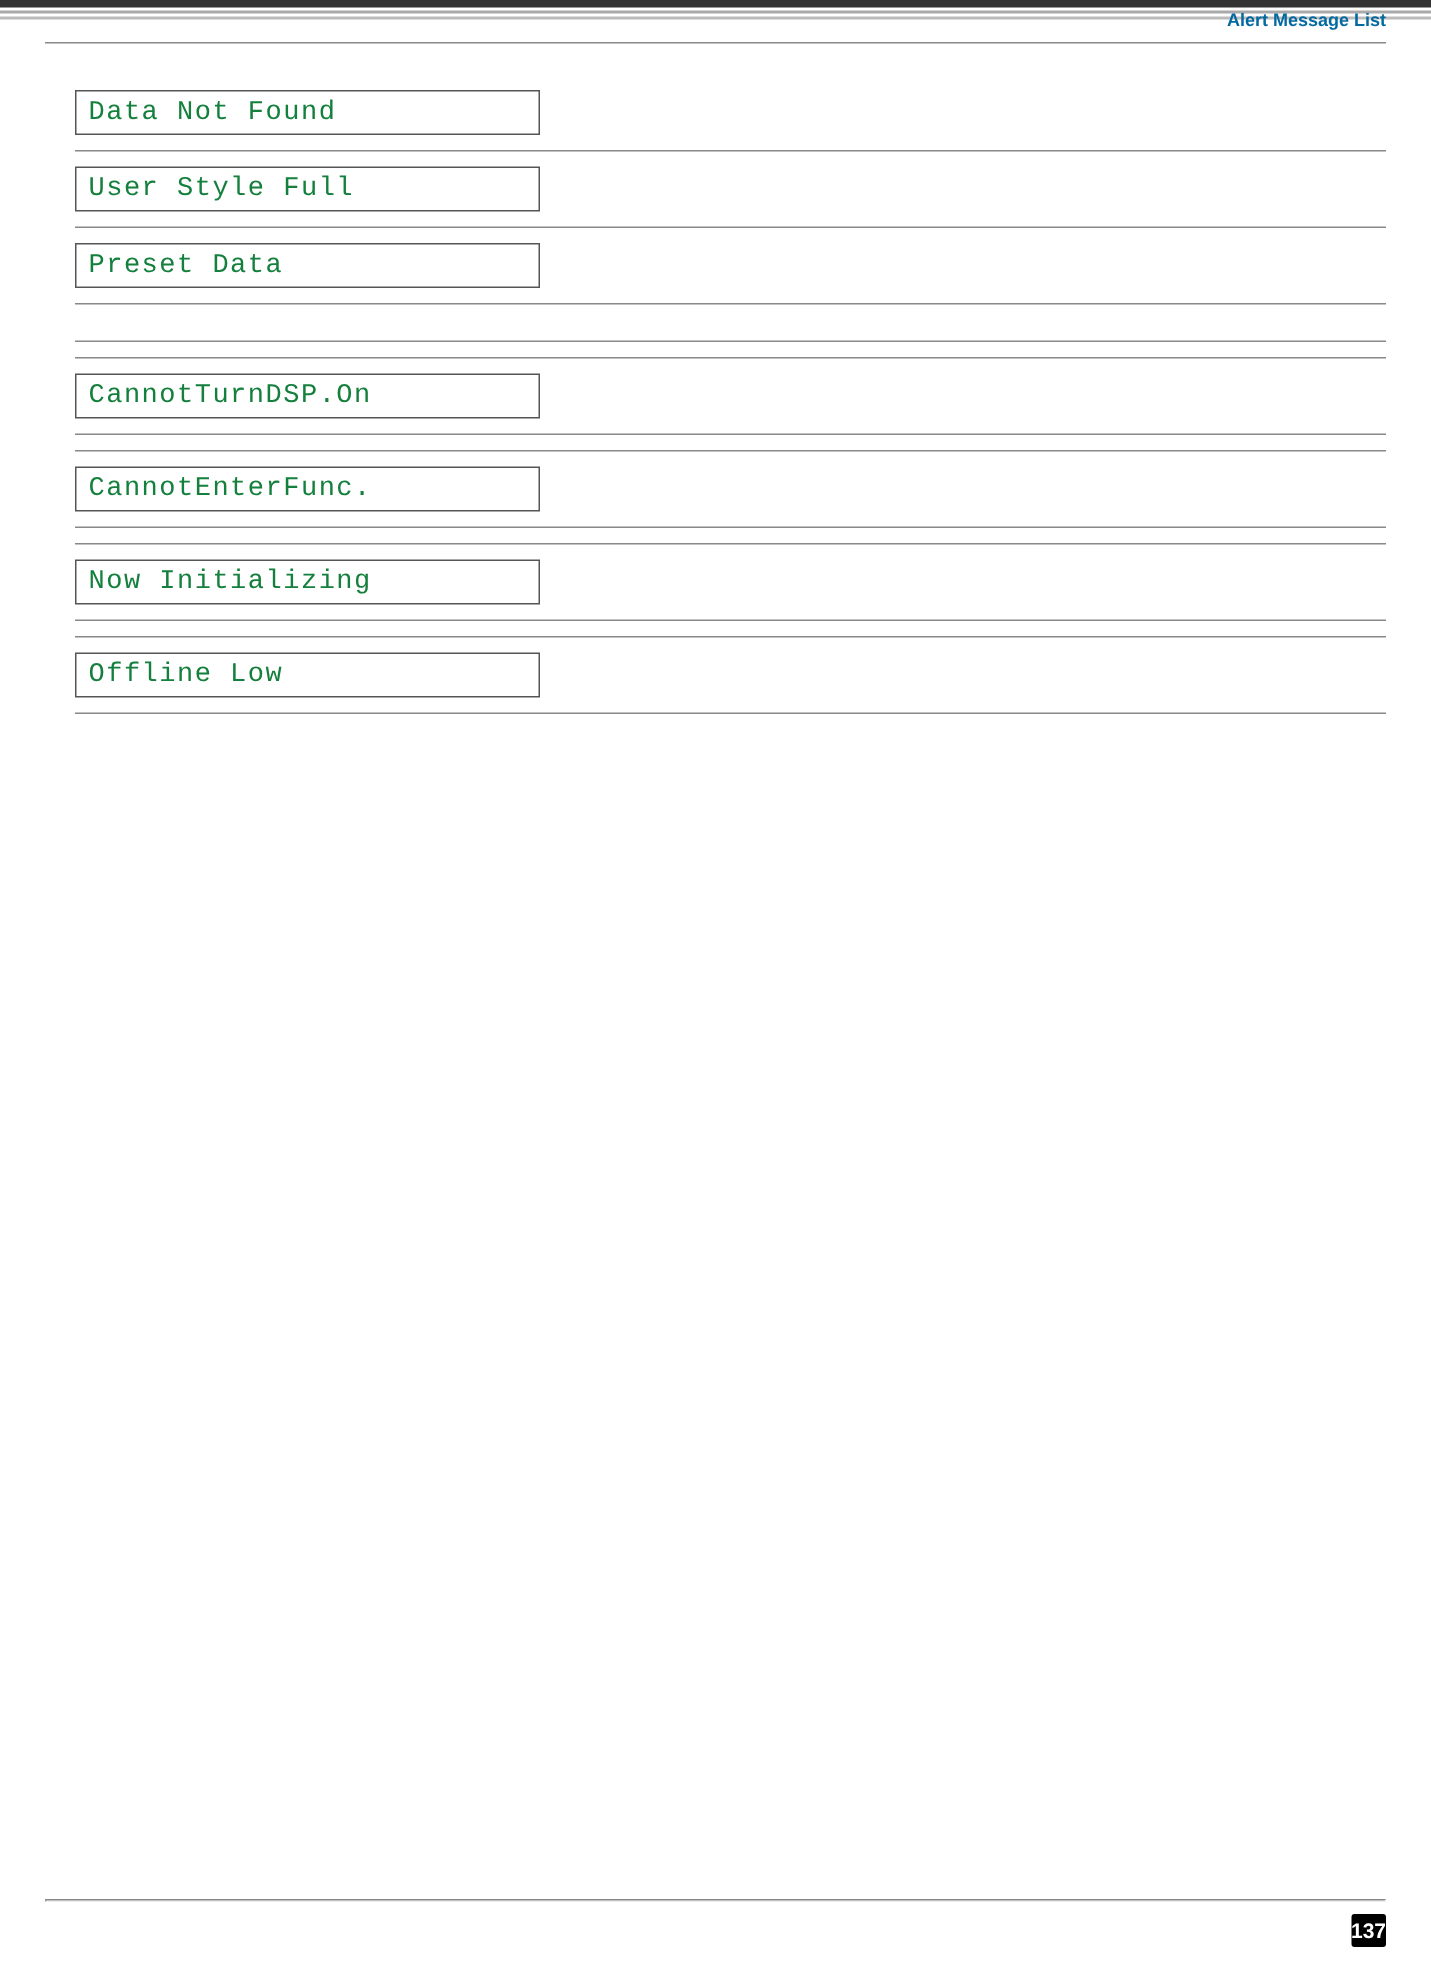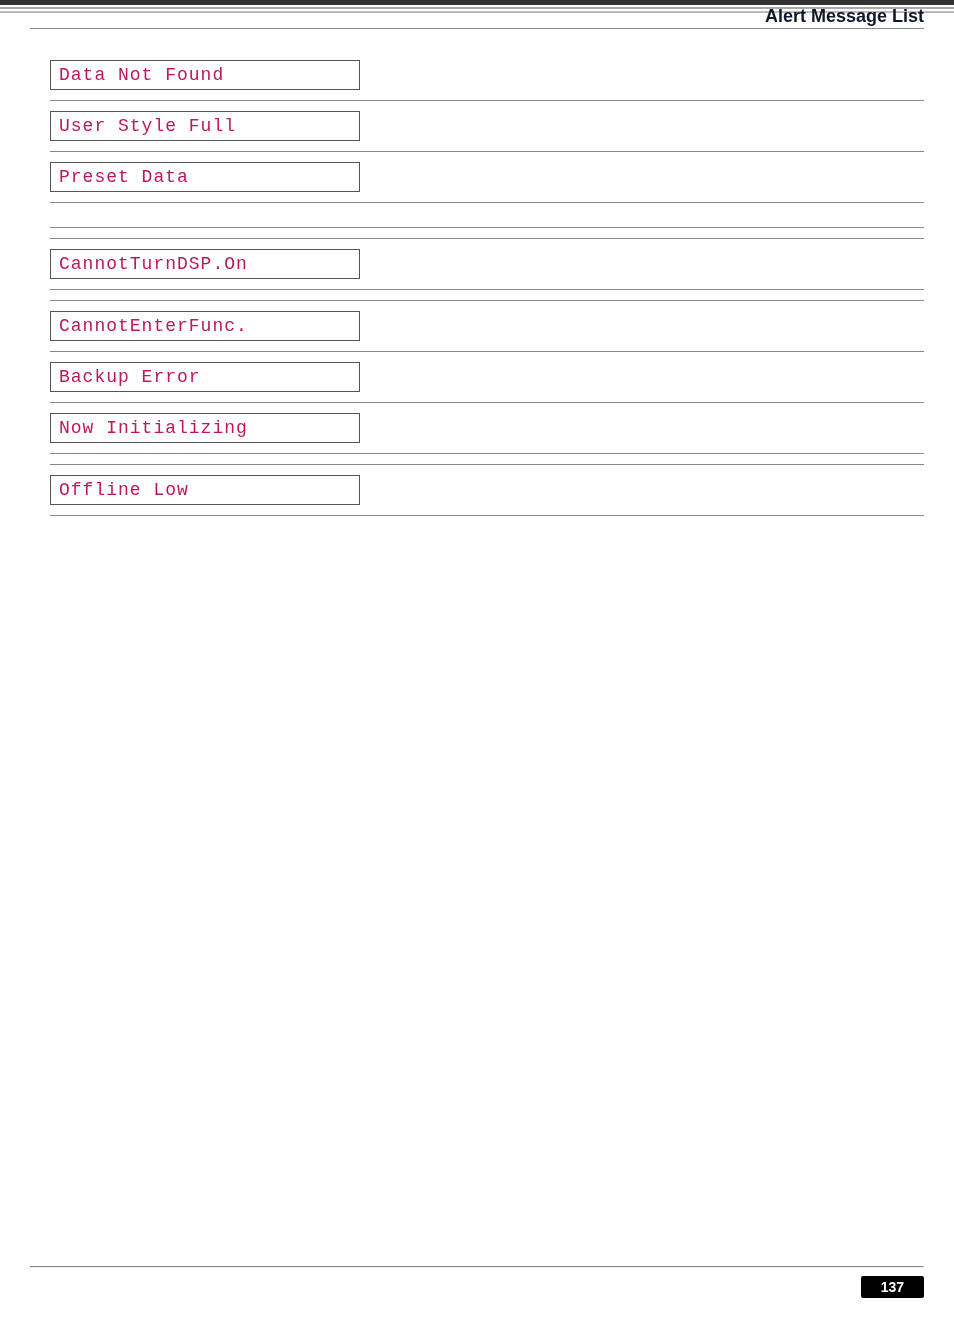"Alert Message List" .page-title { color: #0f172a -> #0369a1; font-size: 18px -> 12px }
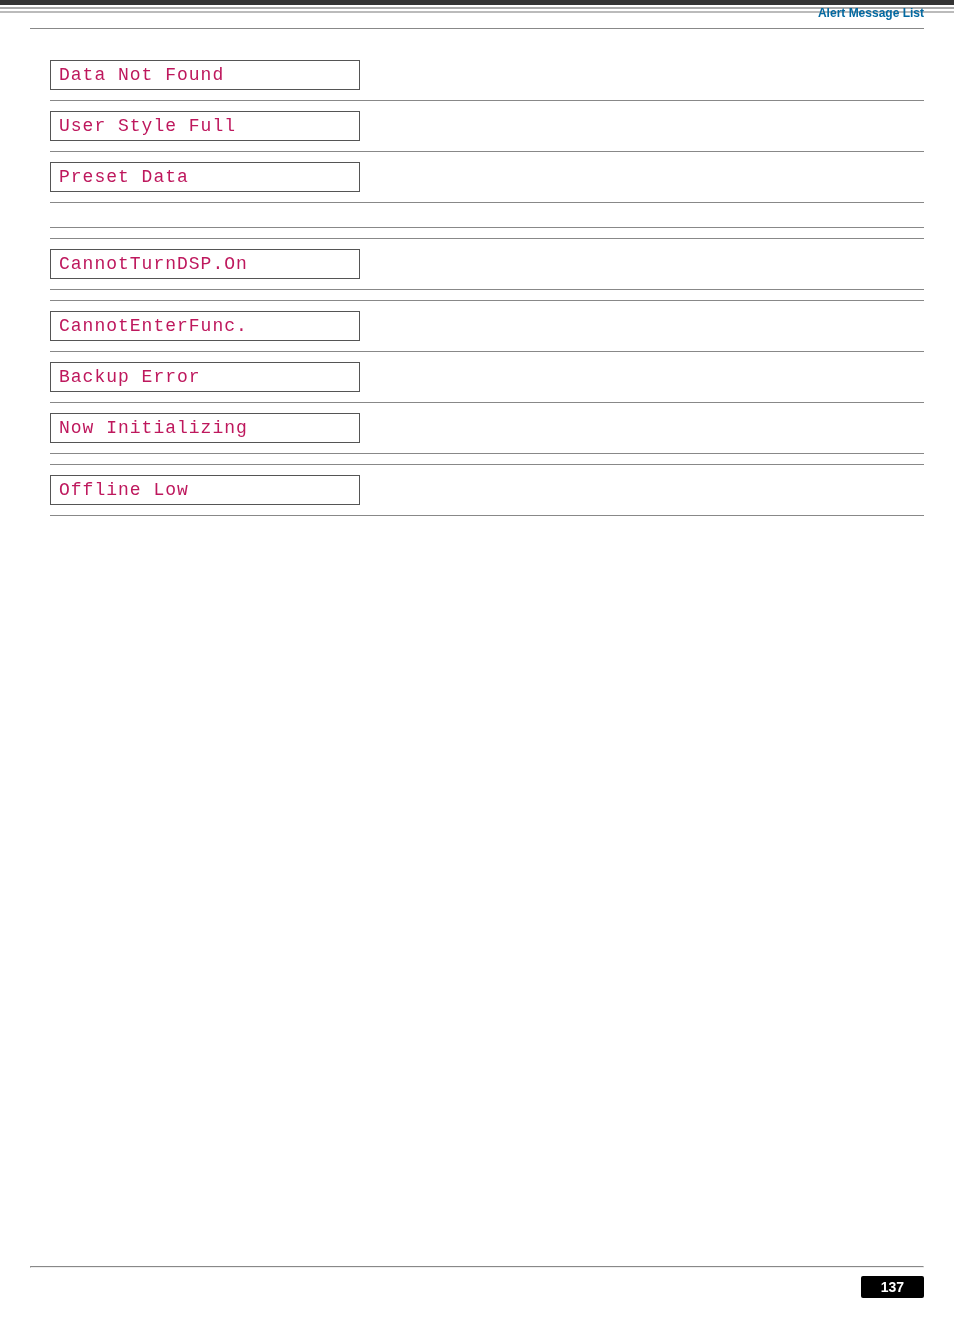"Data Not Found" .message-display { color: #be185d -> #15803d }
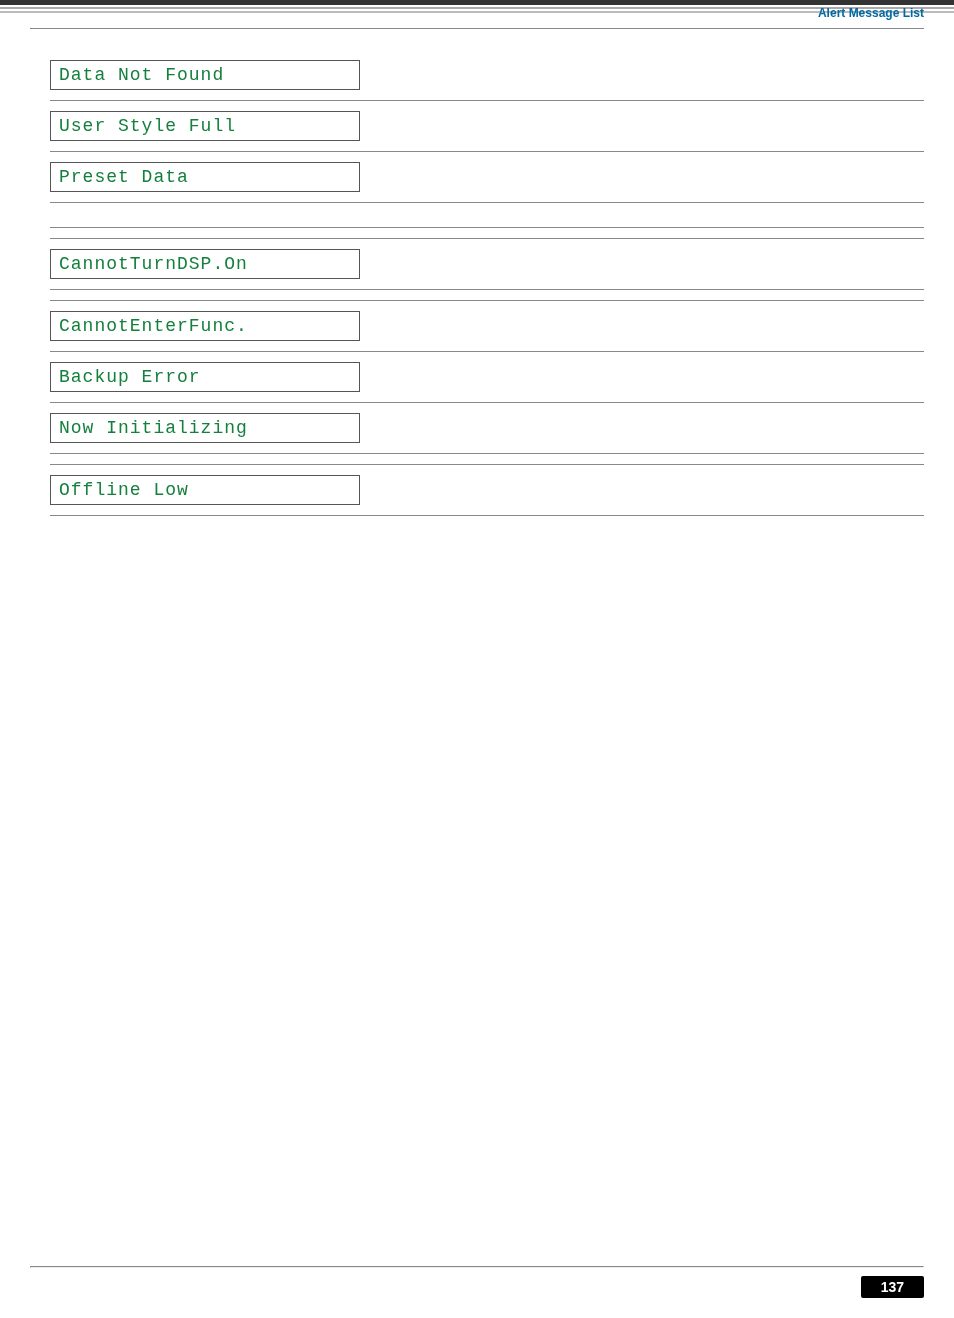"Backup Error" div.message-row { html: <div> <div>Backup Error</div> <div></div> </div> -> none }
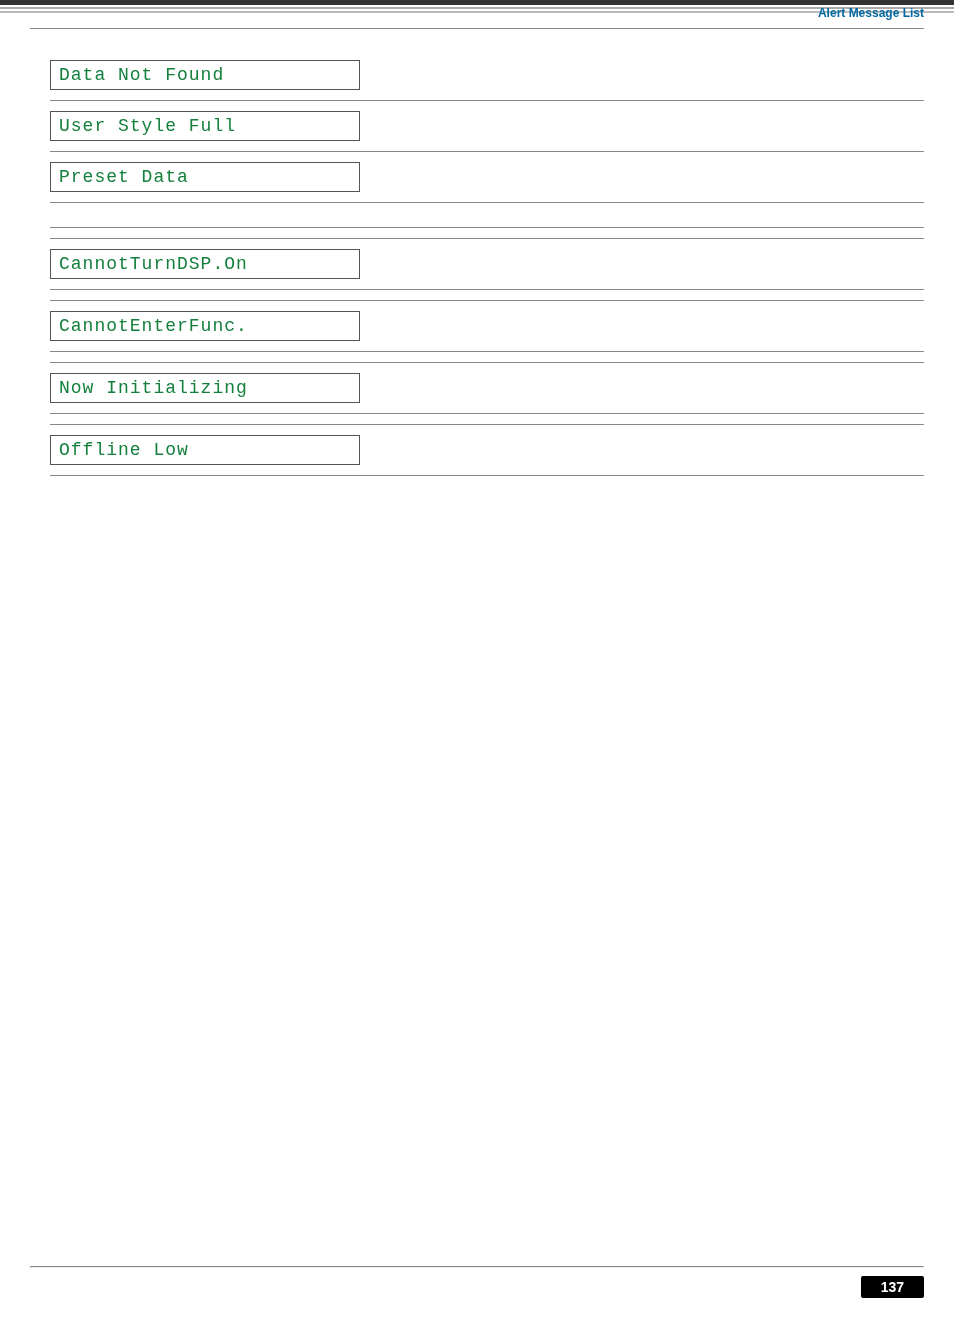"137" .page-number { padding: 3px 20px -> 3px 0 }
